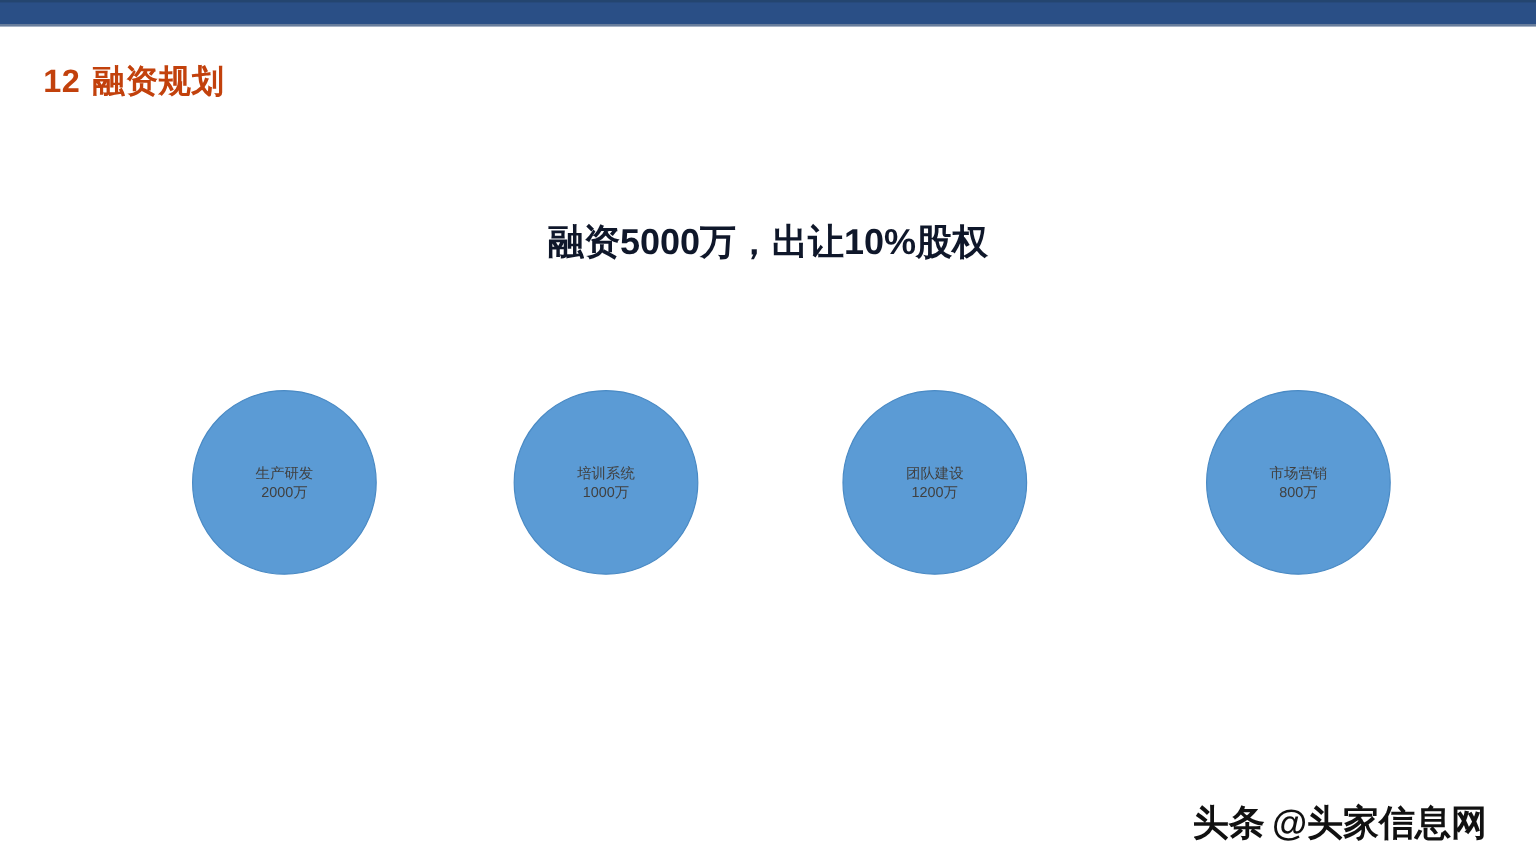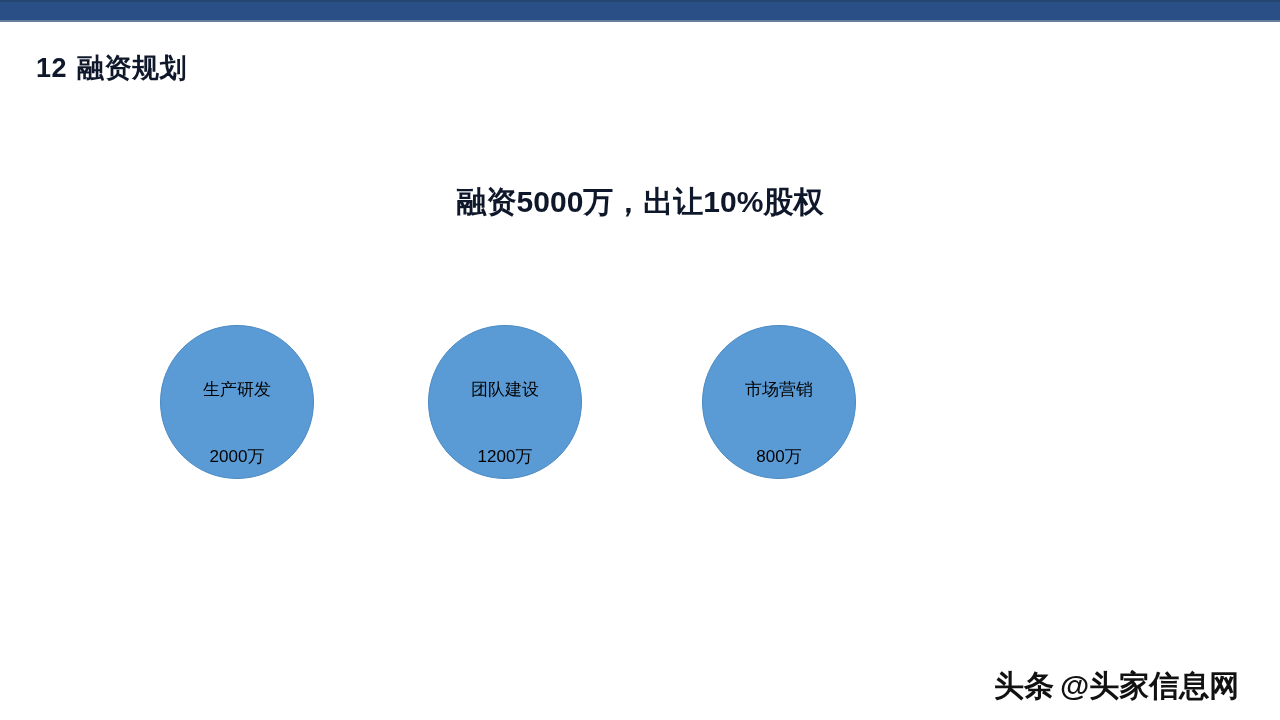"12 融资规划" .slide-title { color: #0f172a -> #c2410c }
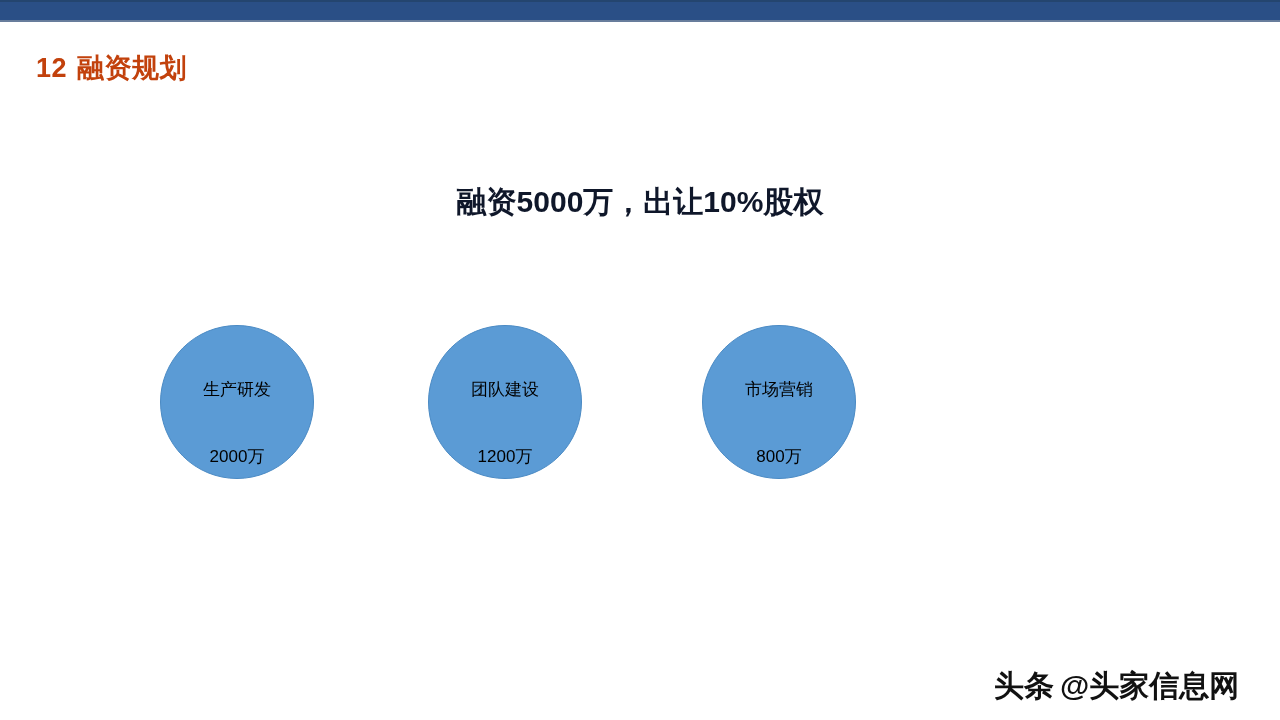"生产研发" .bubble-label, .bubble-value { color: #000000 -> #404040; font-size: 17px -> 12px; margin-top: 44px -> none }
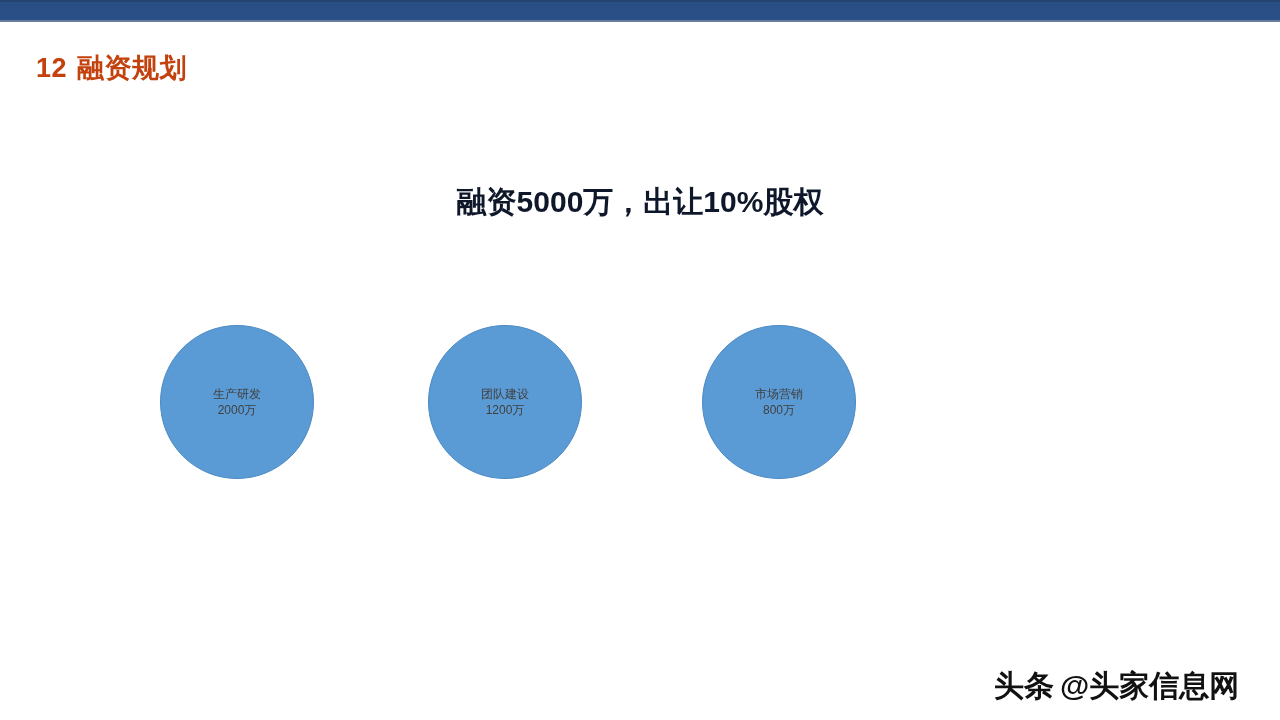"培训系统" div.bubble { html: none -> <div> <span>培训系统</span> <span>1000万</span> </div> }
